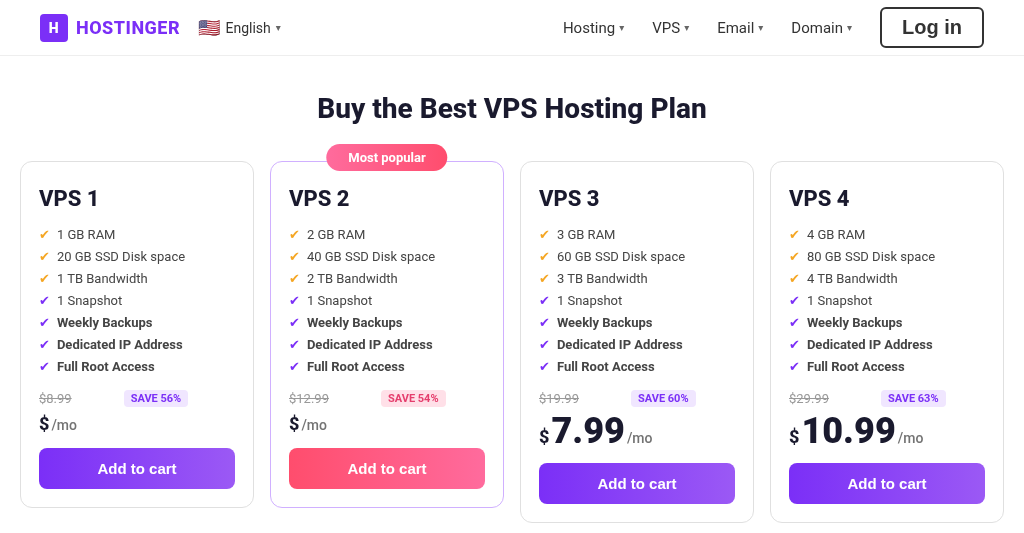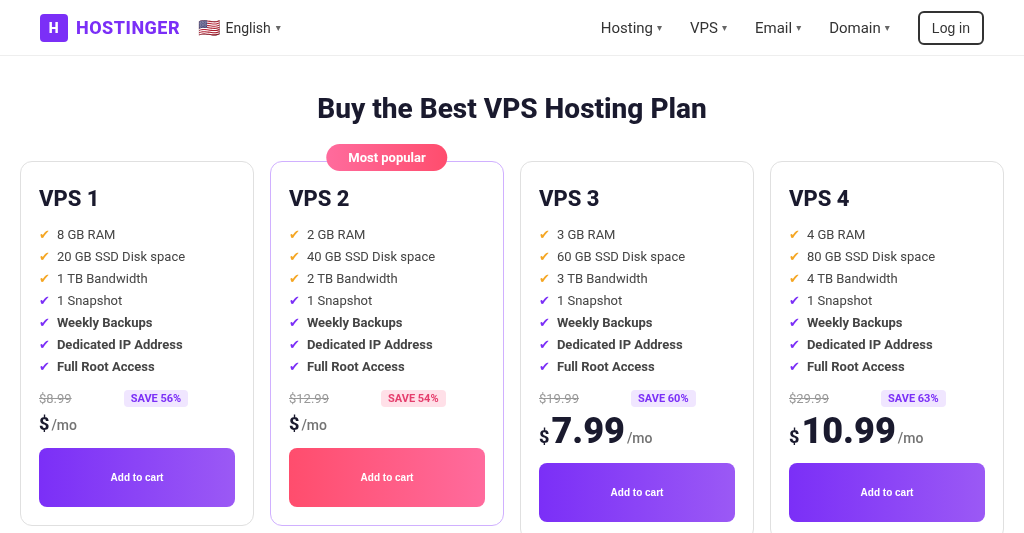"Log in" .login-btn { font-size: 14px -> 20px; font-weight: 400 -> 700; padding: 7px 12px -> 7px 20px }
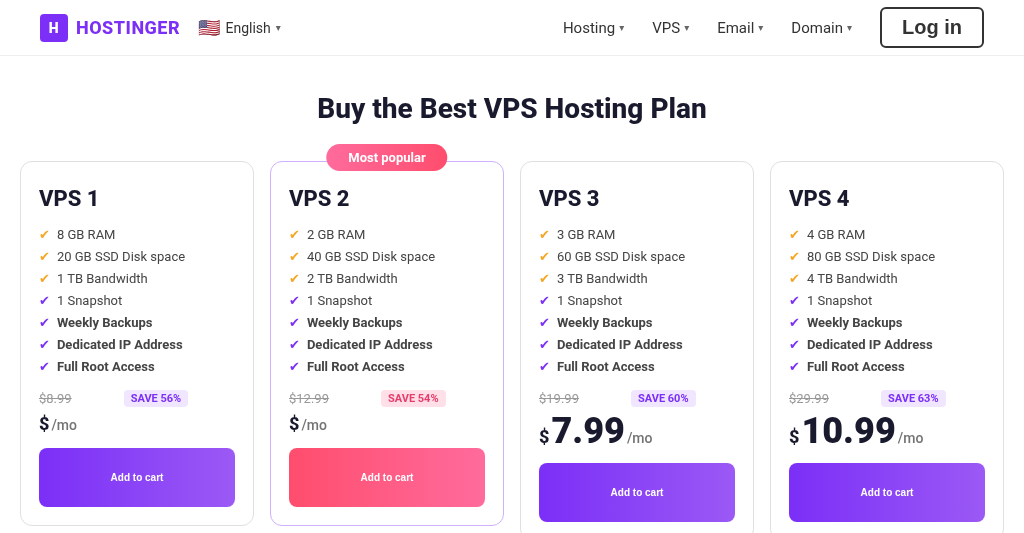"8 GB RAM" span { text: 8 -> 1 }
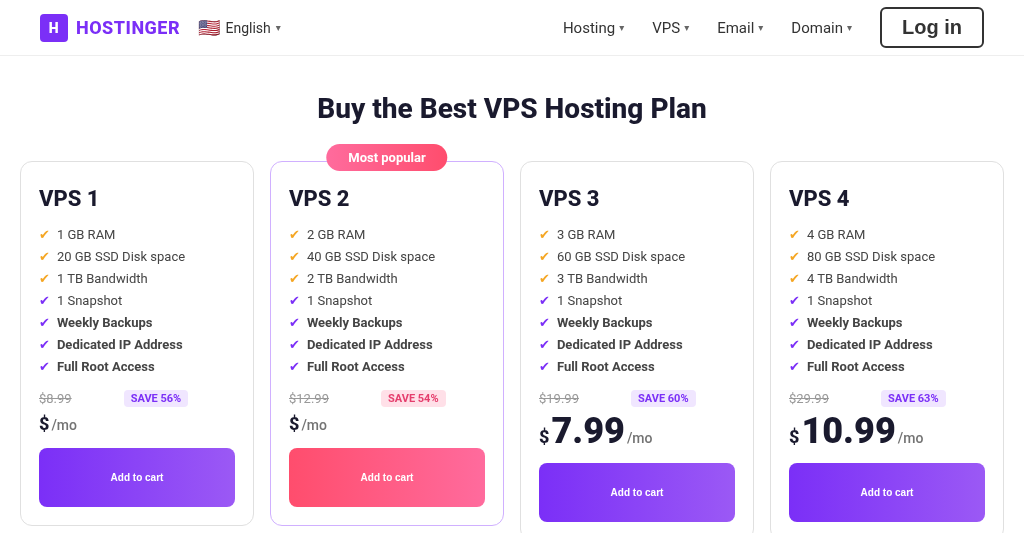"Add to cart" .add-to-cart-btn { font-size: 10px -> 15px; padding: 24px -> 12px }
